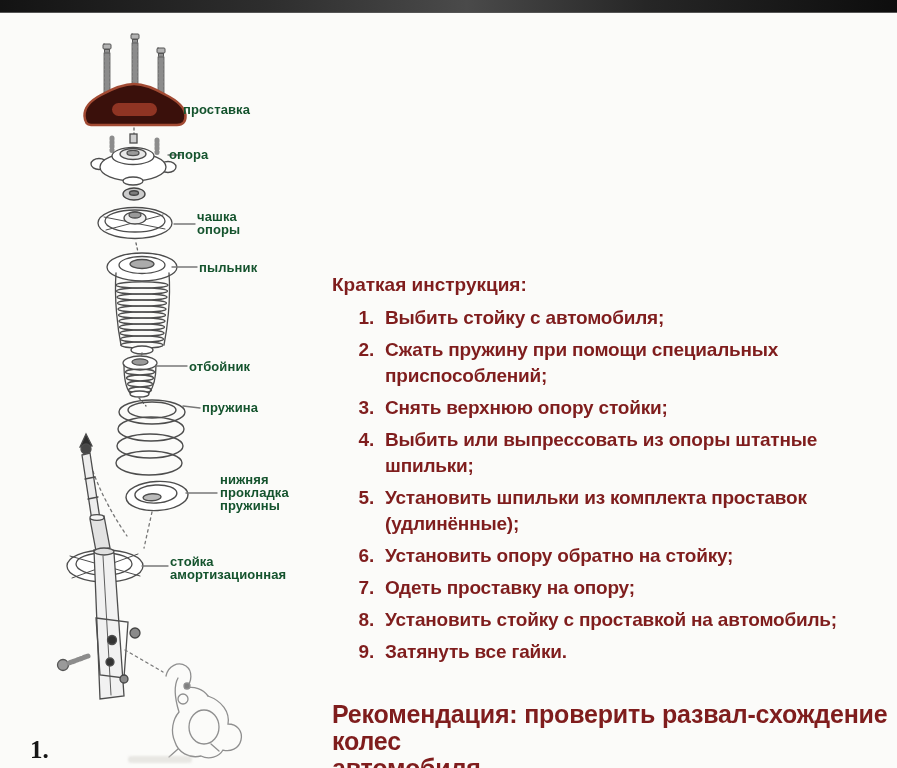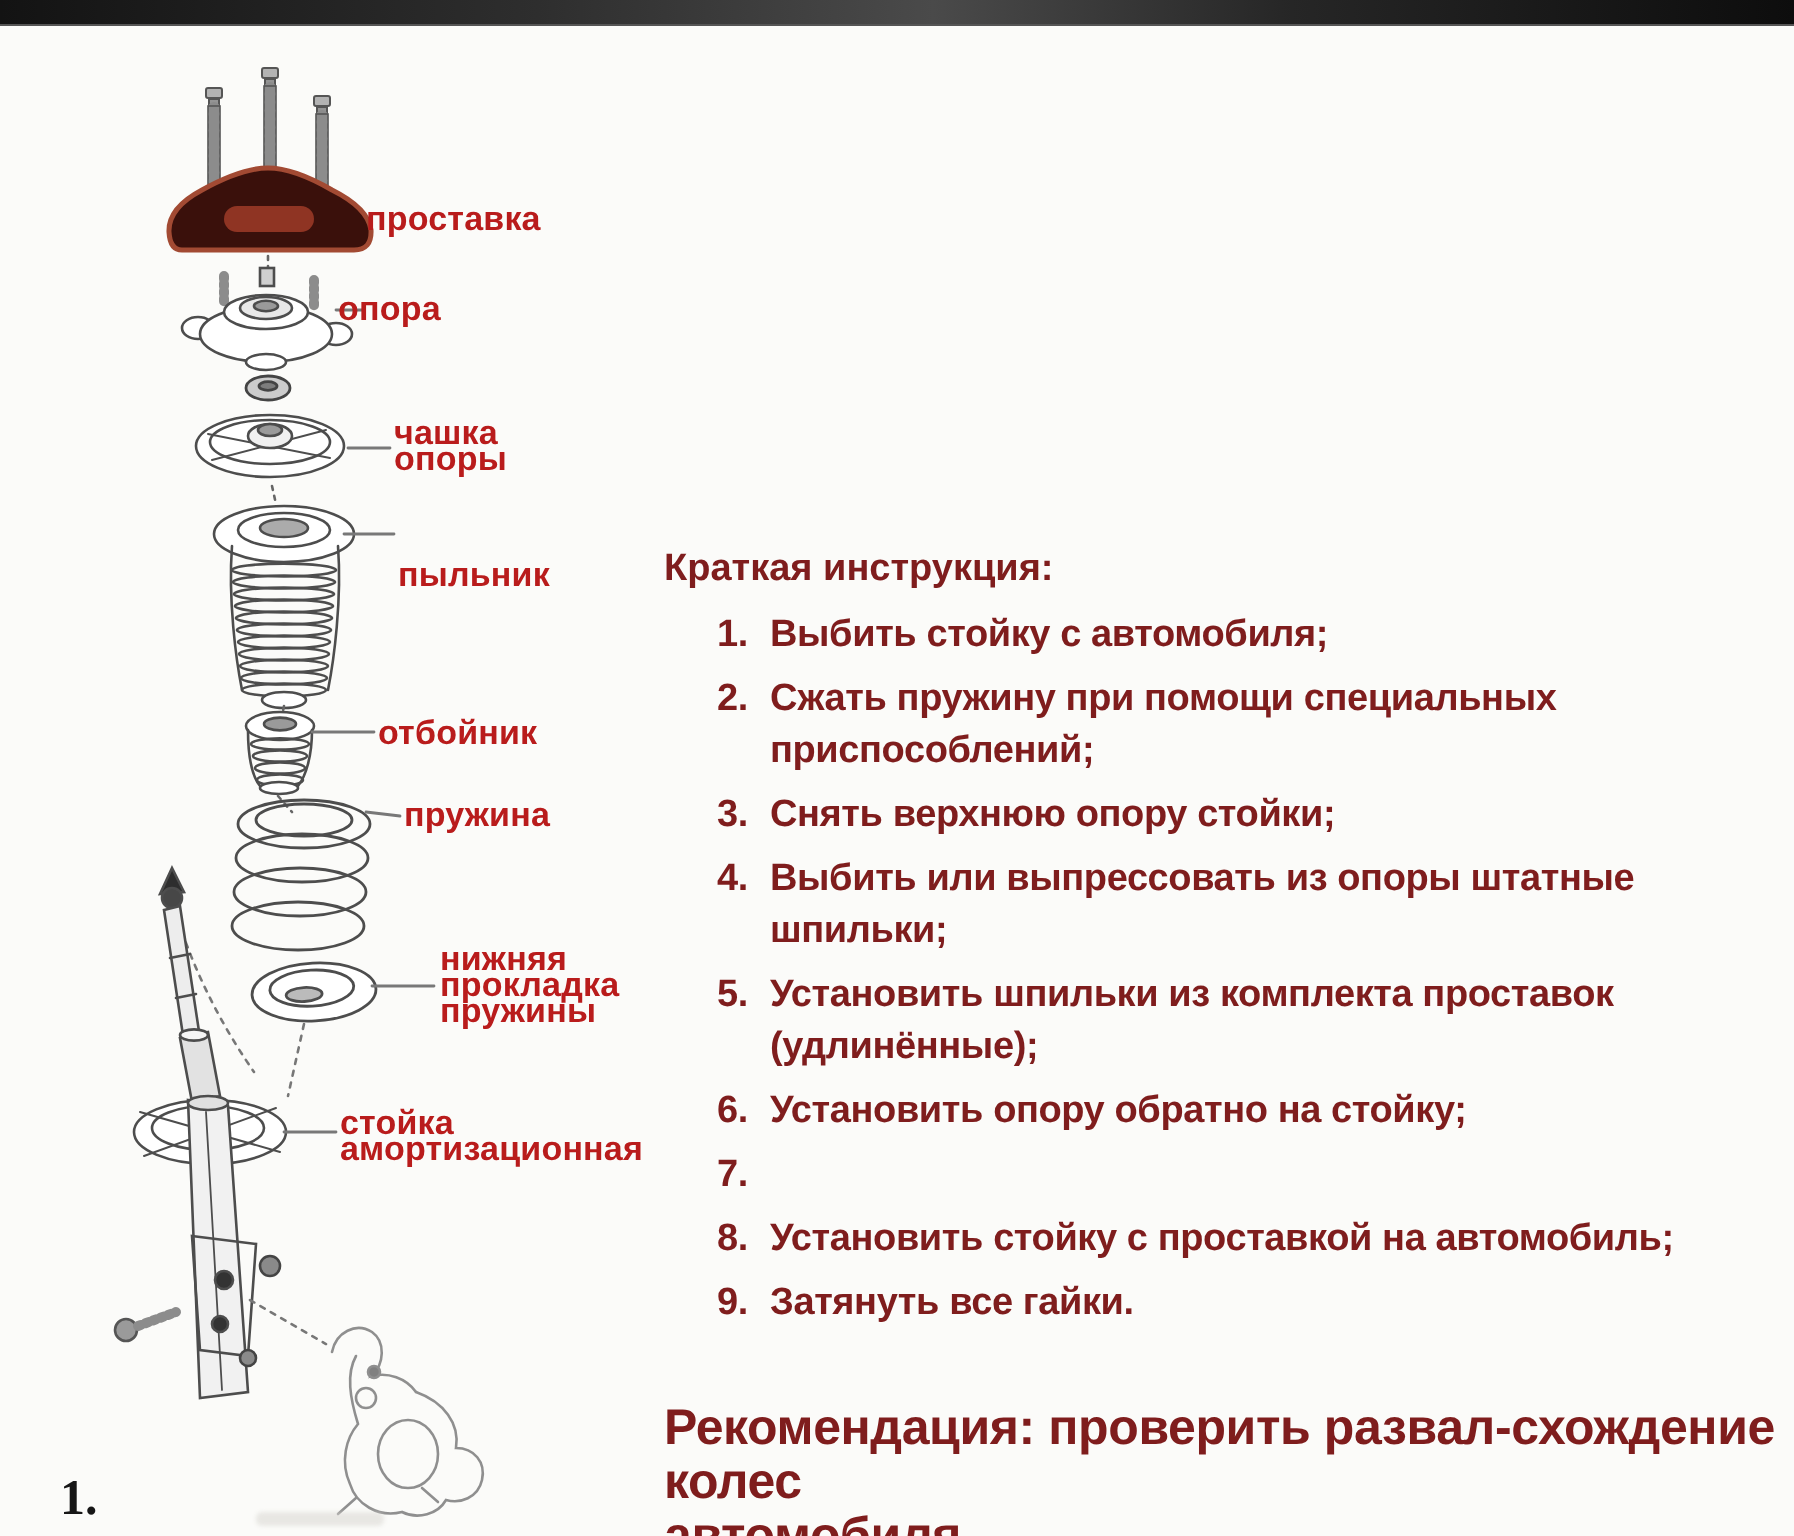"проставка" .part-label { color: #b91c1c -> #14532d; font-size: 17px -> 13px }
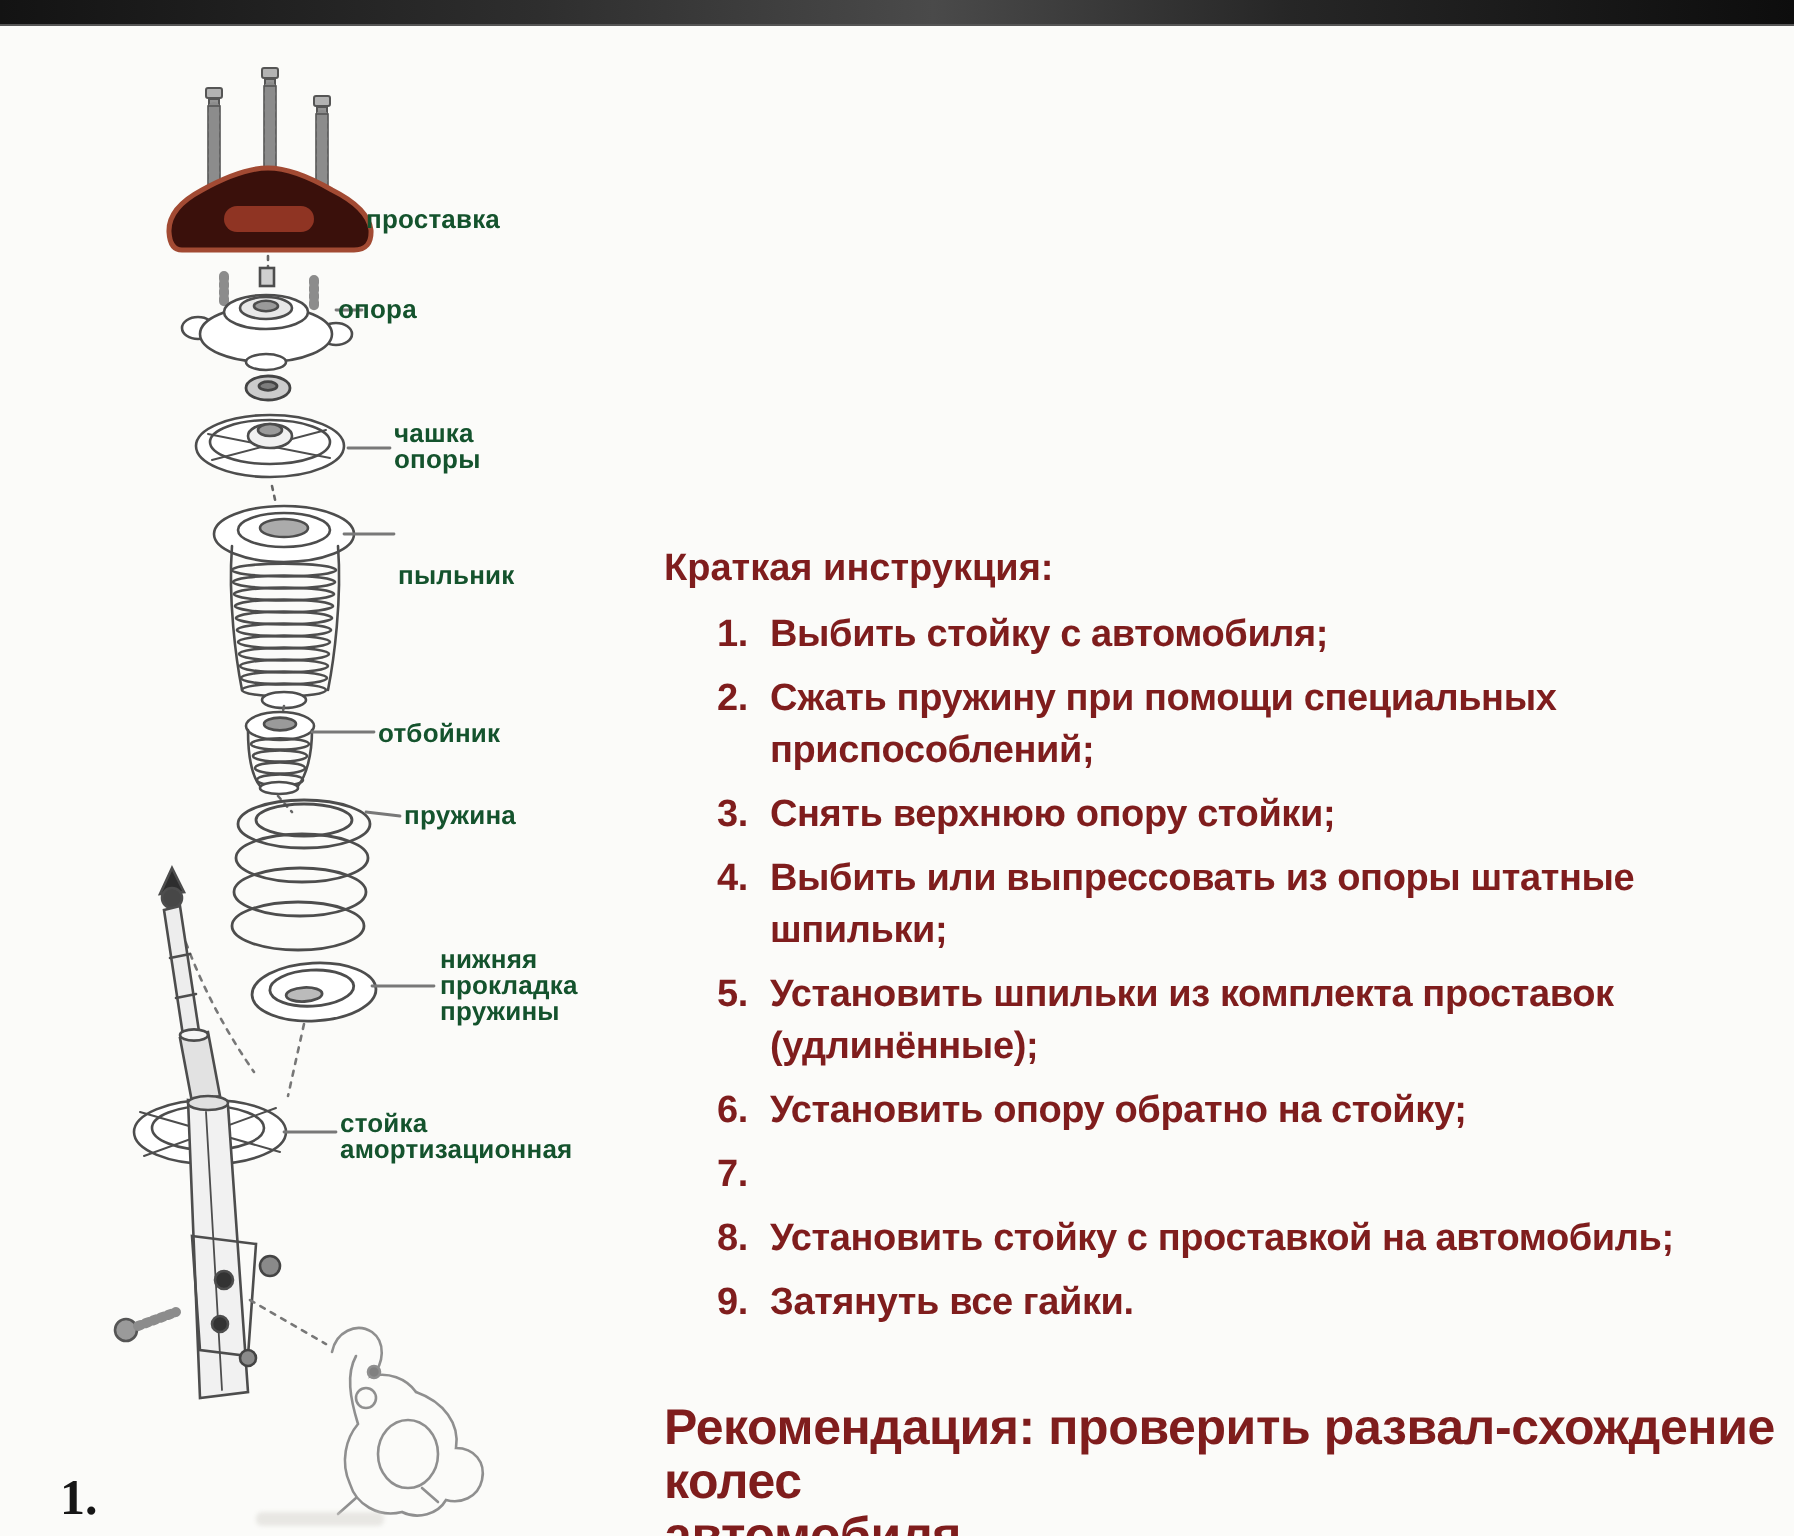"пыльник" div.part-label { margin-top: 20px -> none }
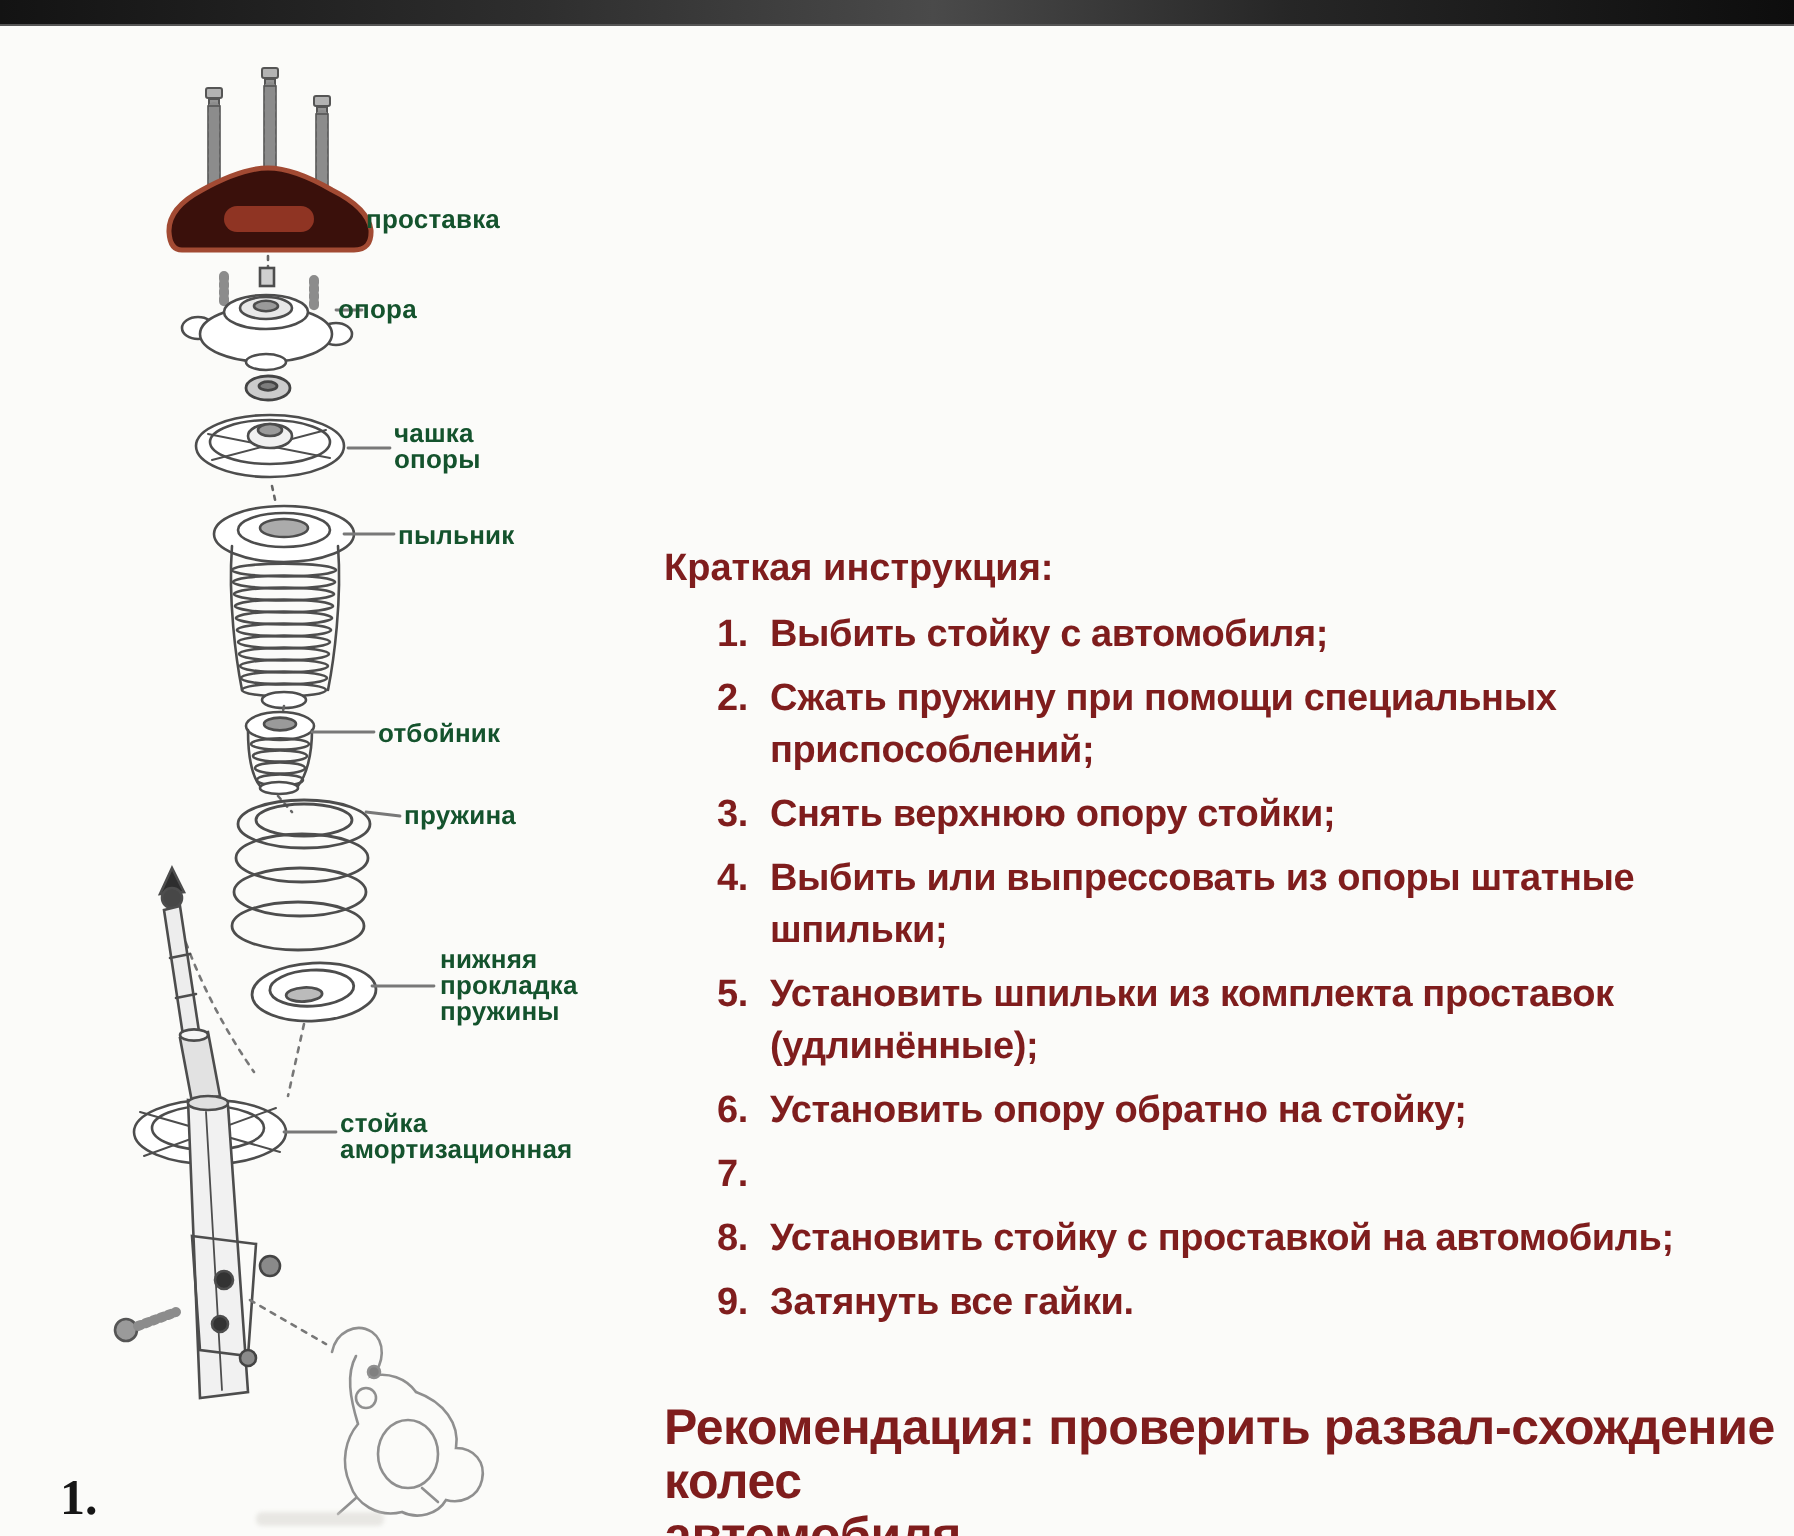"Одеть проставку на опору;" span.step-text { html: none -> <span>Одеть проставку на опору;</span> }
